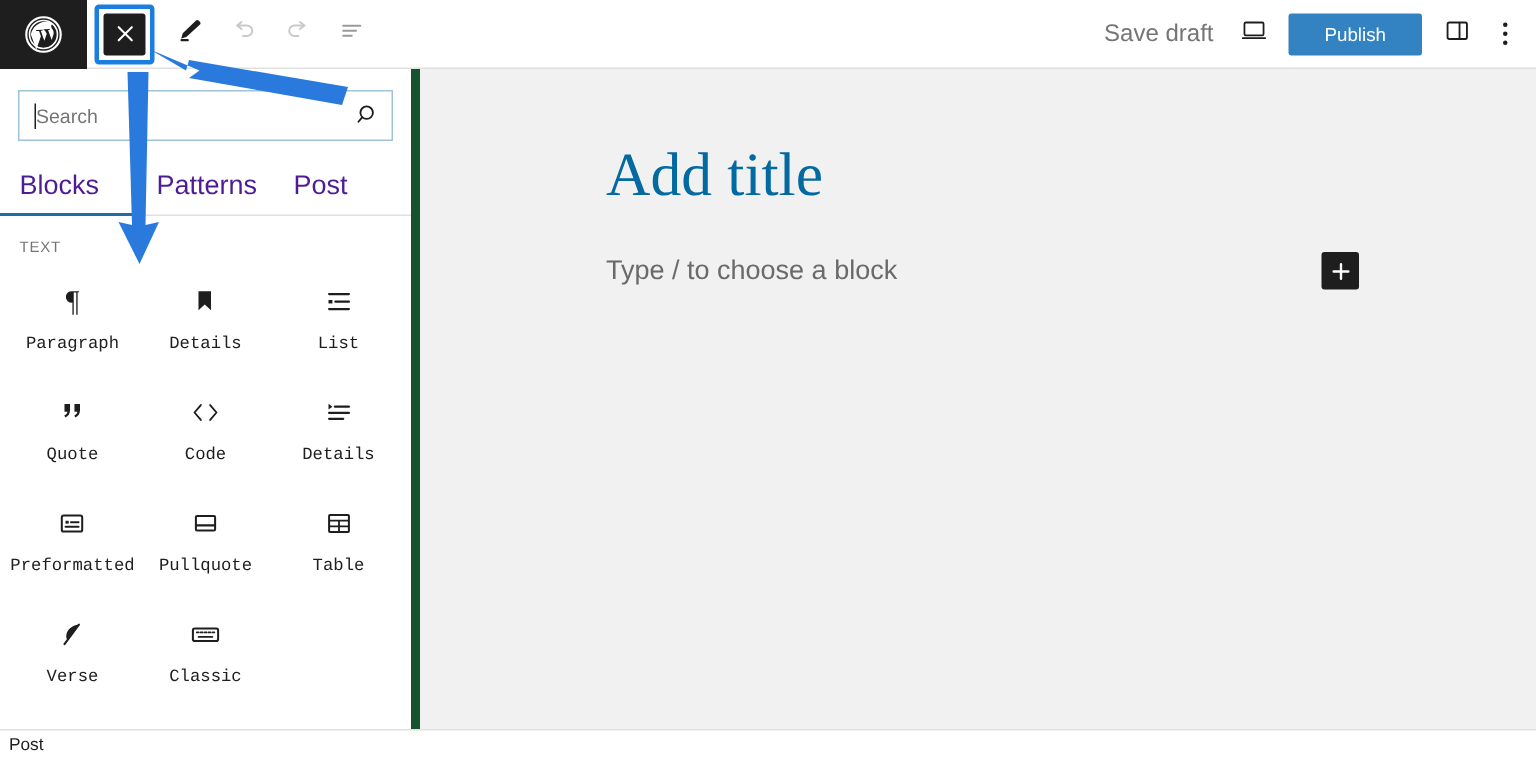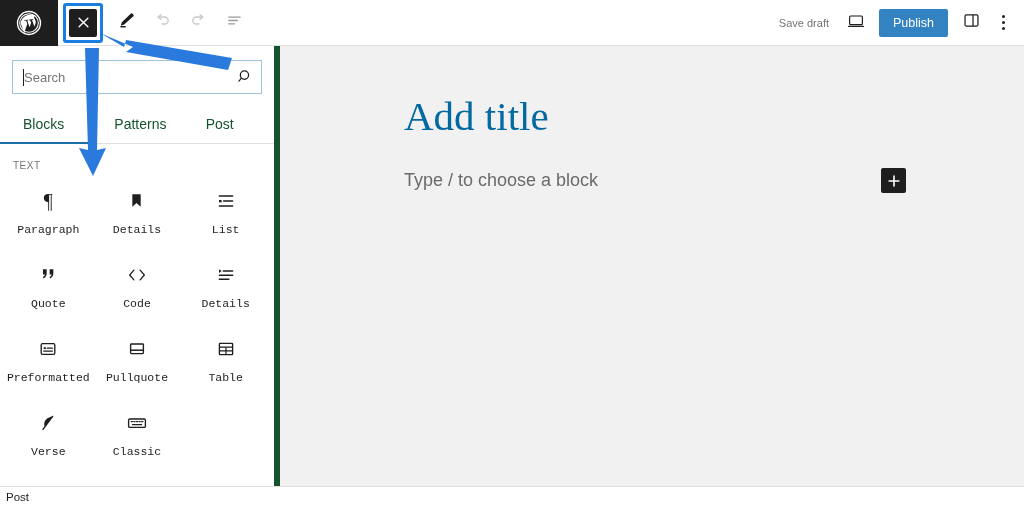"Save draft" .save-draft { font-size: 11px -> 16px }
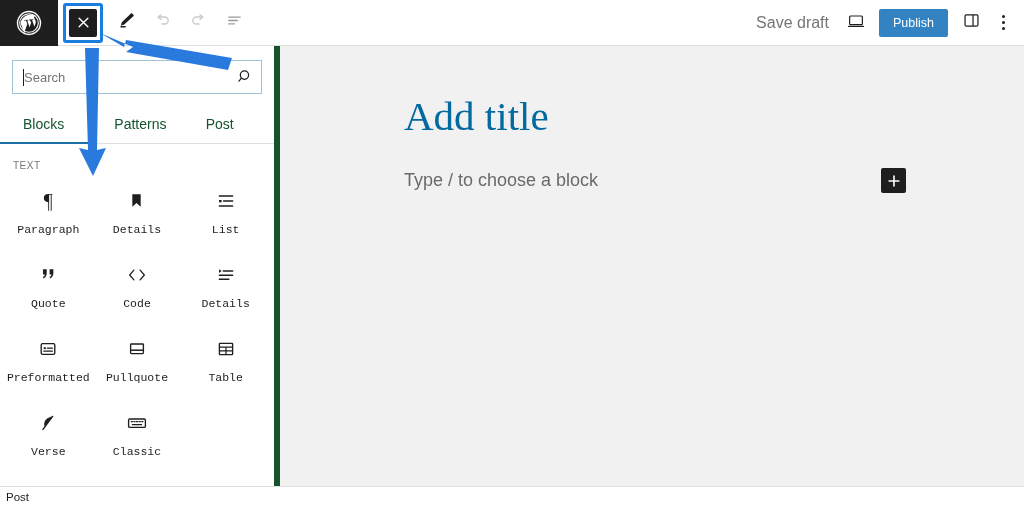"Publish" .publish-btn { padding: 7px 14px -> 7px 24px }
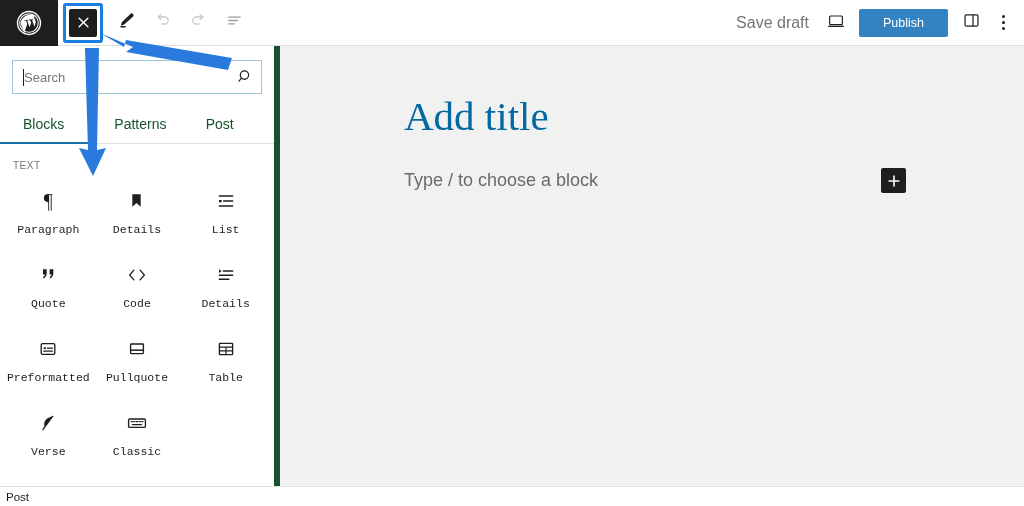"Blocks" .tab { color: #14532d -> #4c1d95; font-size: 14px -> 18px; padding-left: 23px -> 13px }
